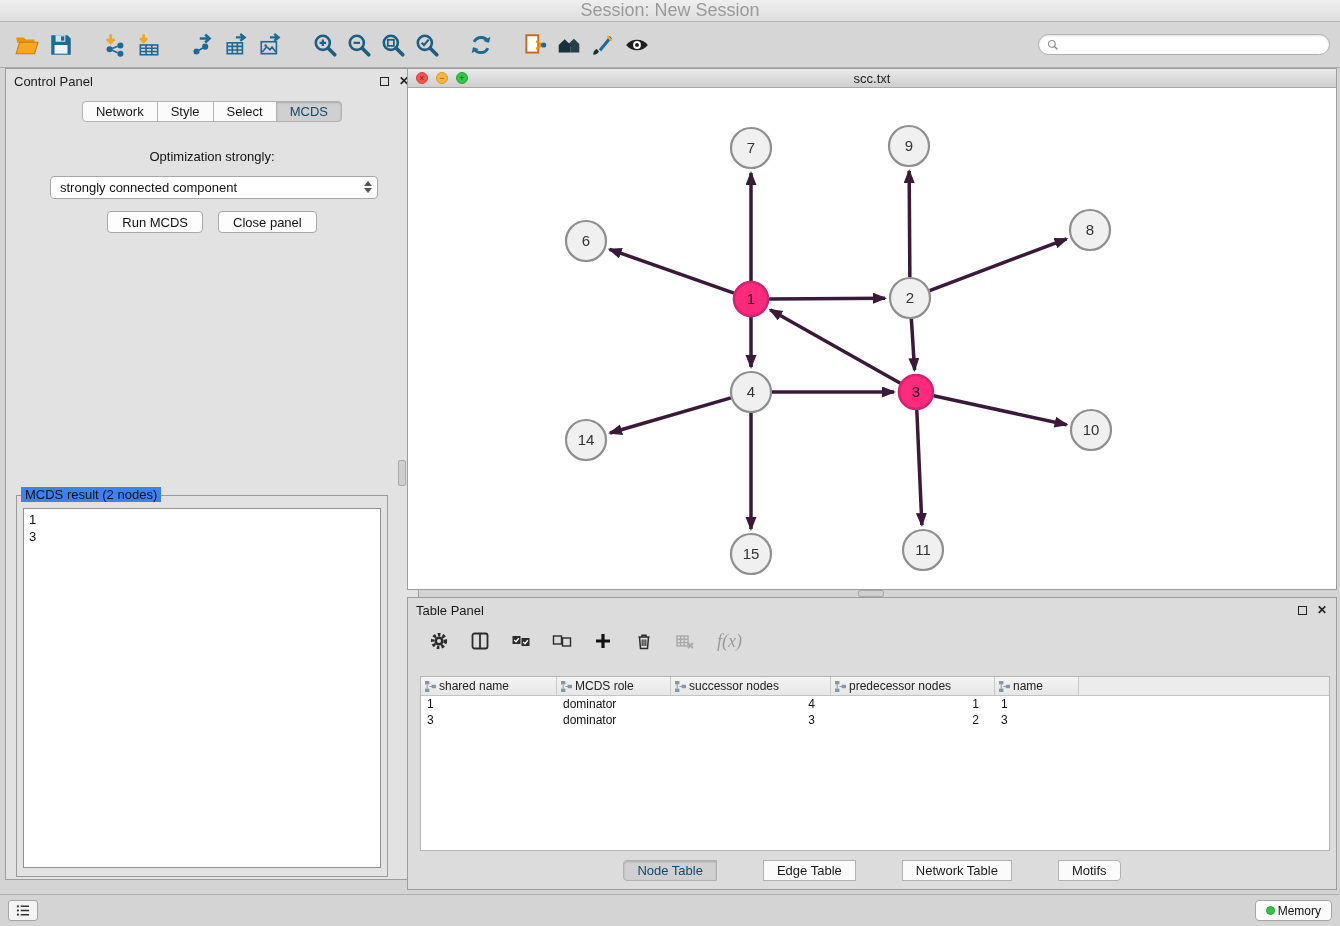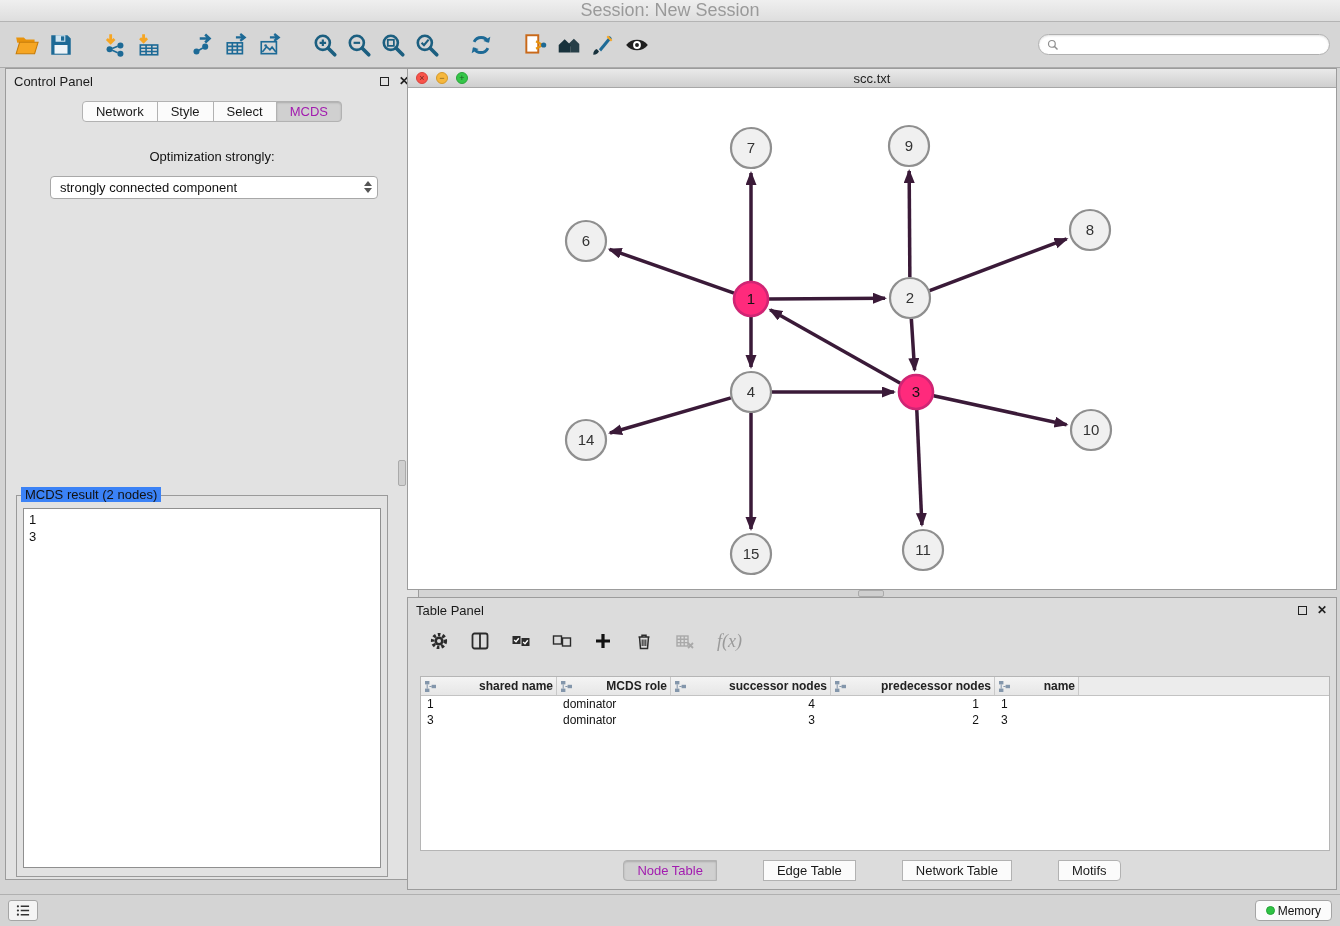"MCDS" .tab.active { color: #a21caf -> #0c4a6e }
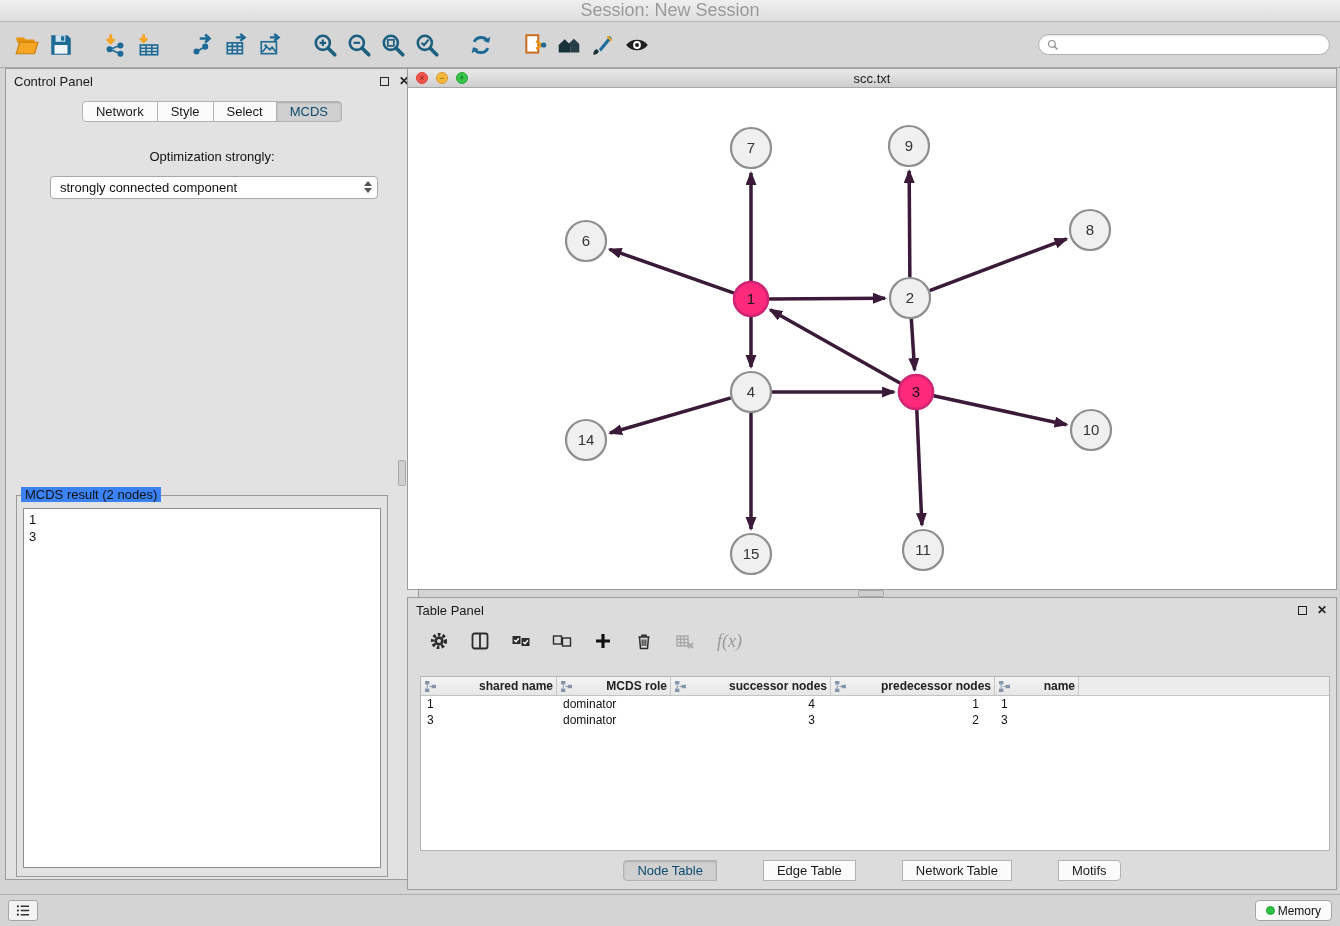"Run MCDS" div.cp-buttons { html: none -> <div> <div>Run MCDS</div> <div>Close panel</div> </div> }
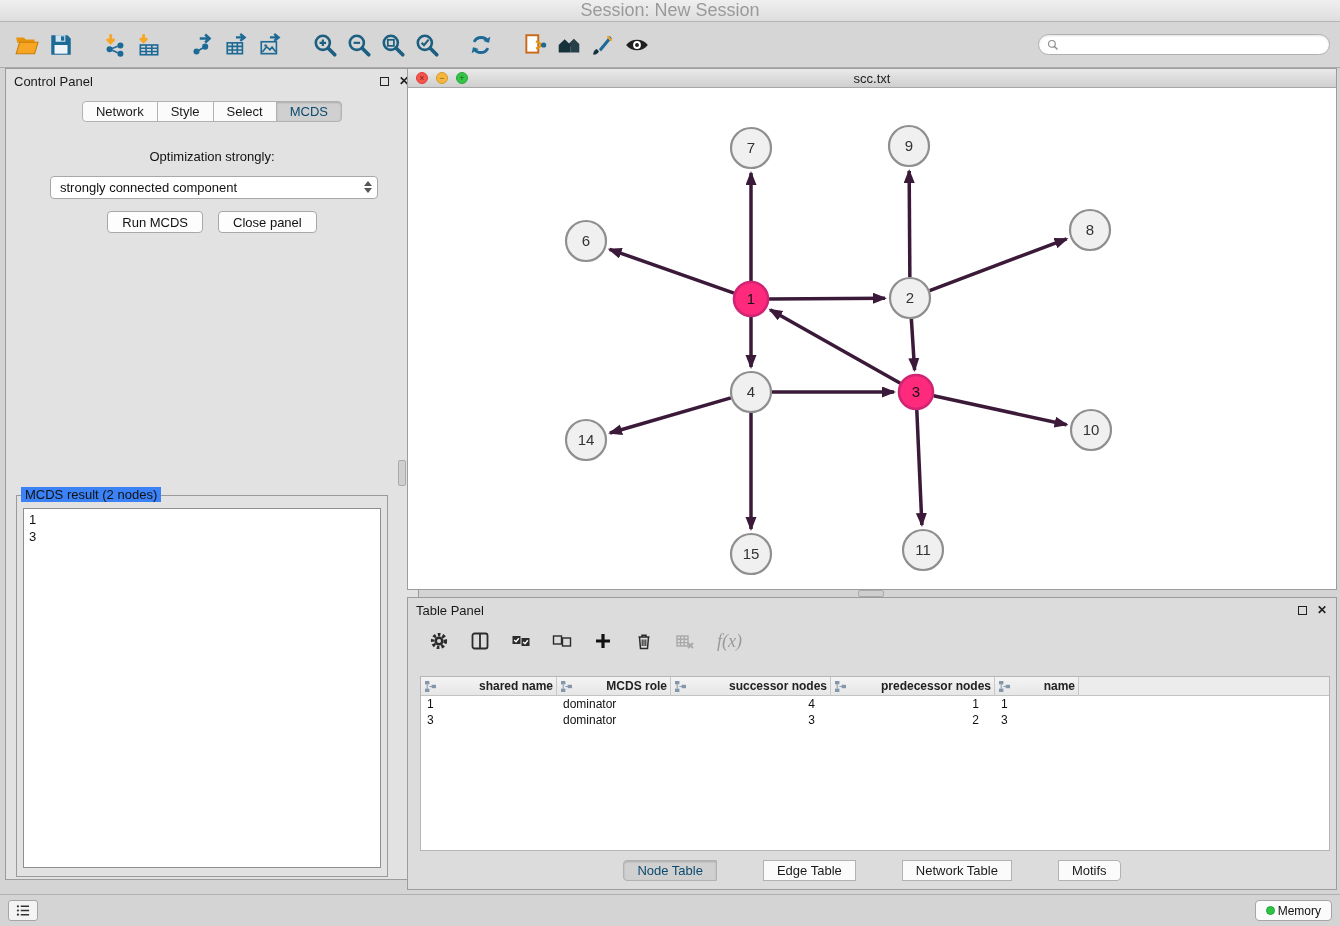"shared name" .th .th-label { font-weight: bold -> none; text-align: right -> left }
